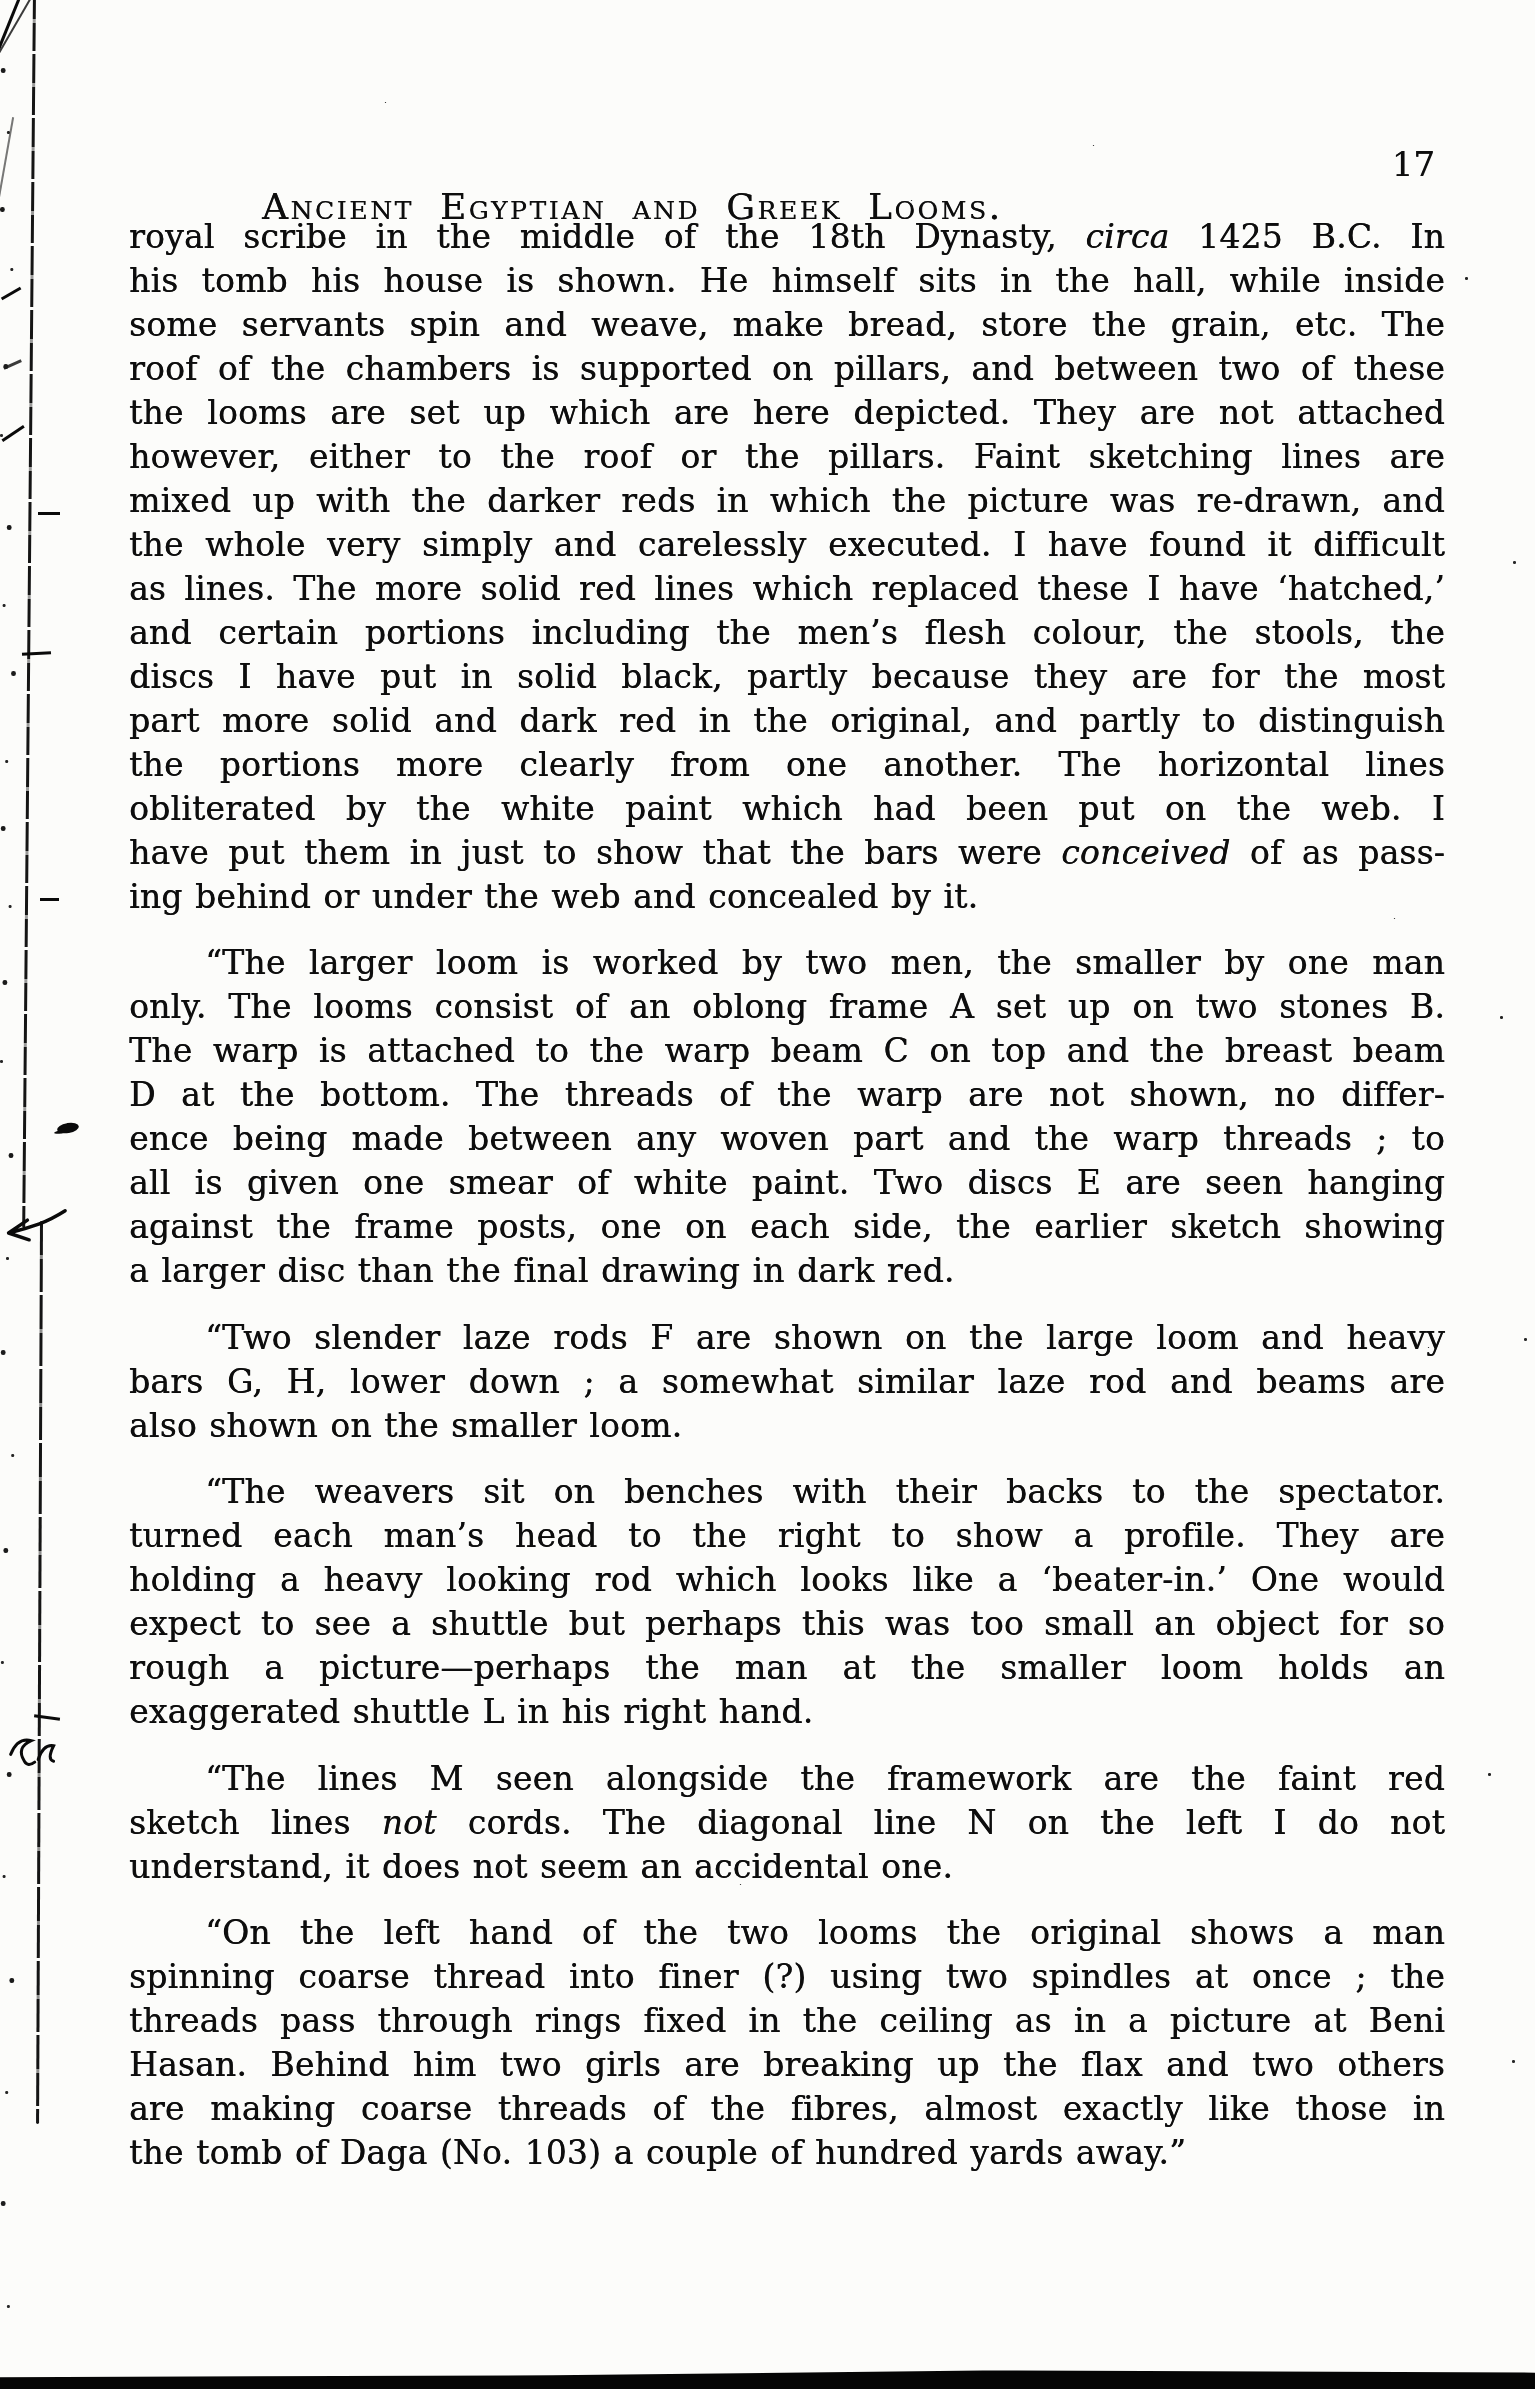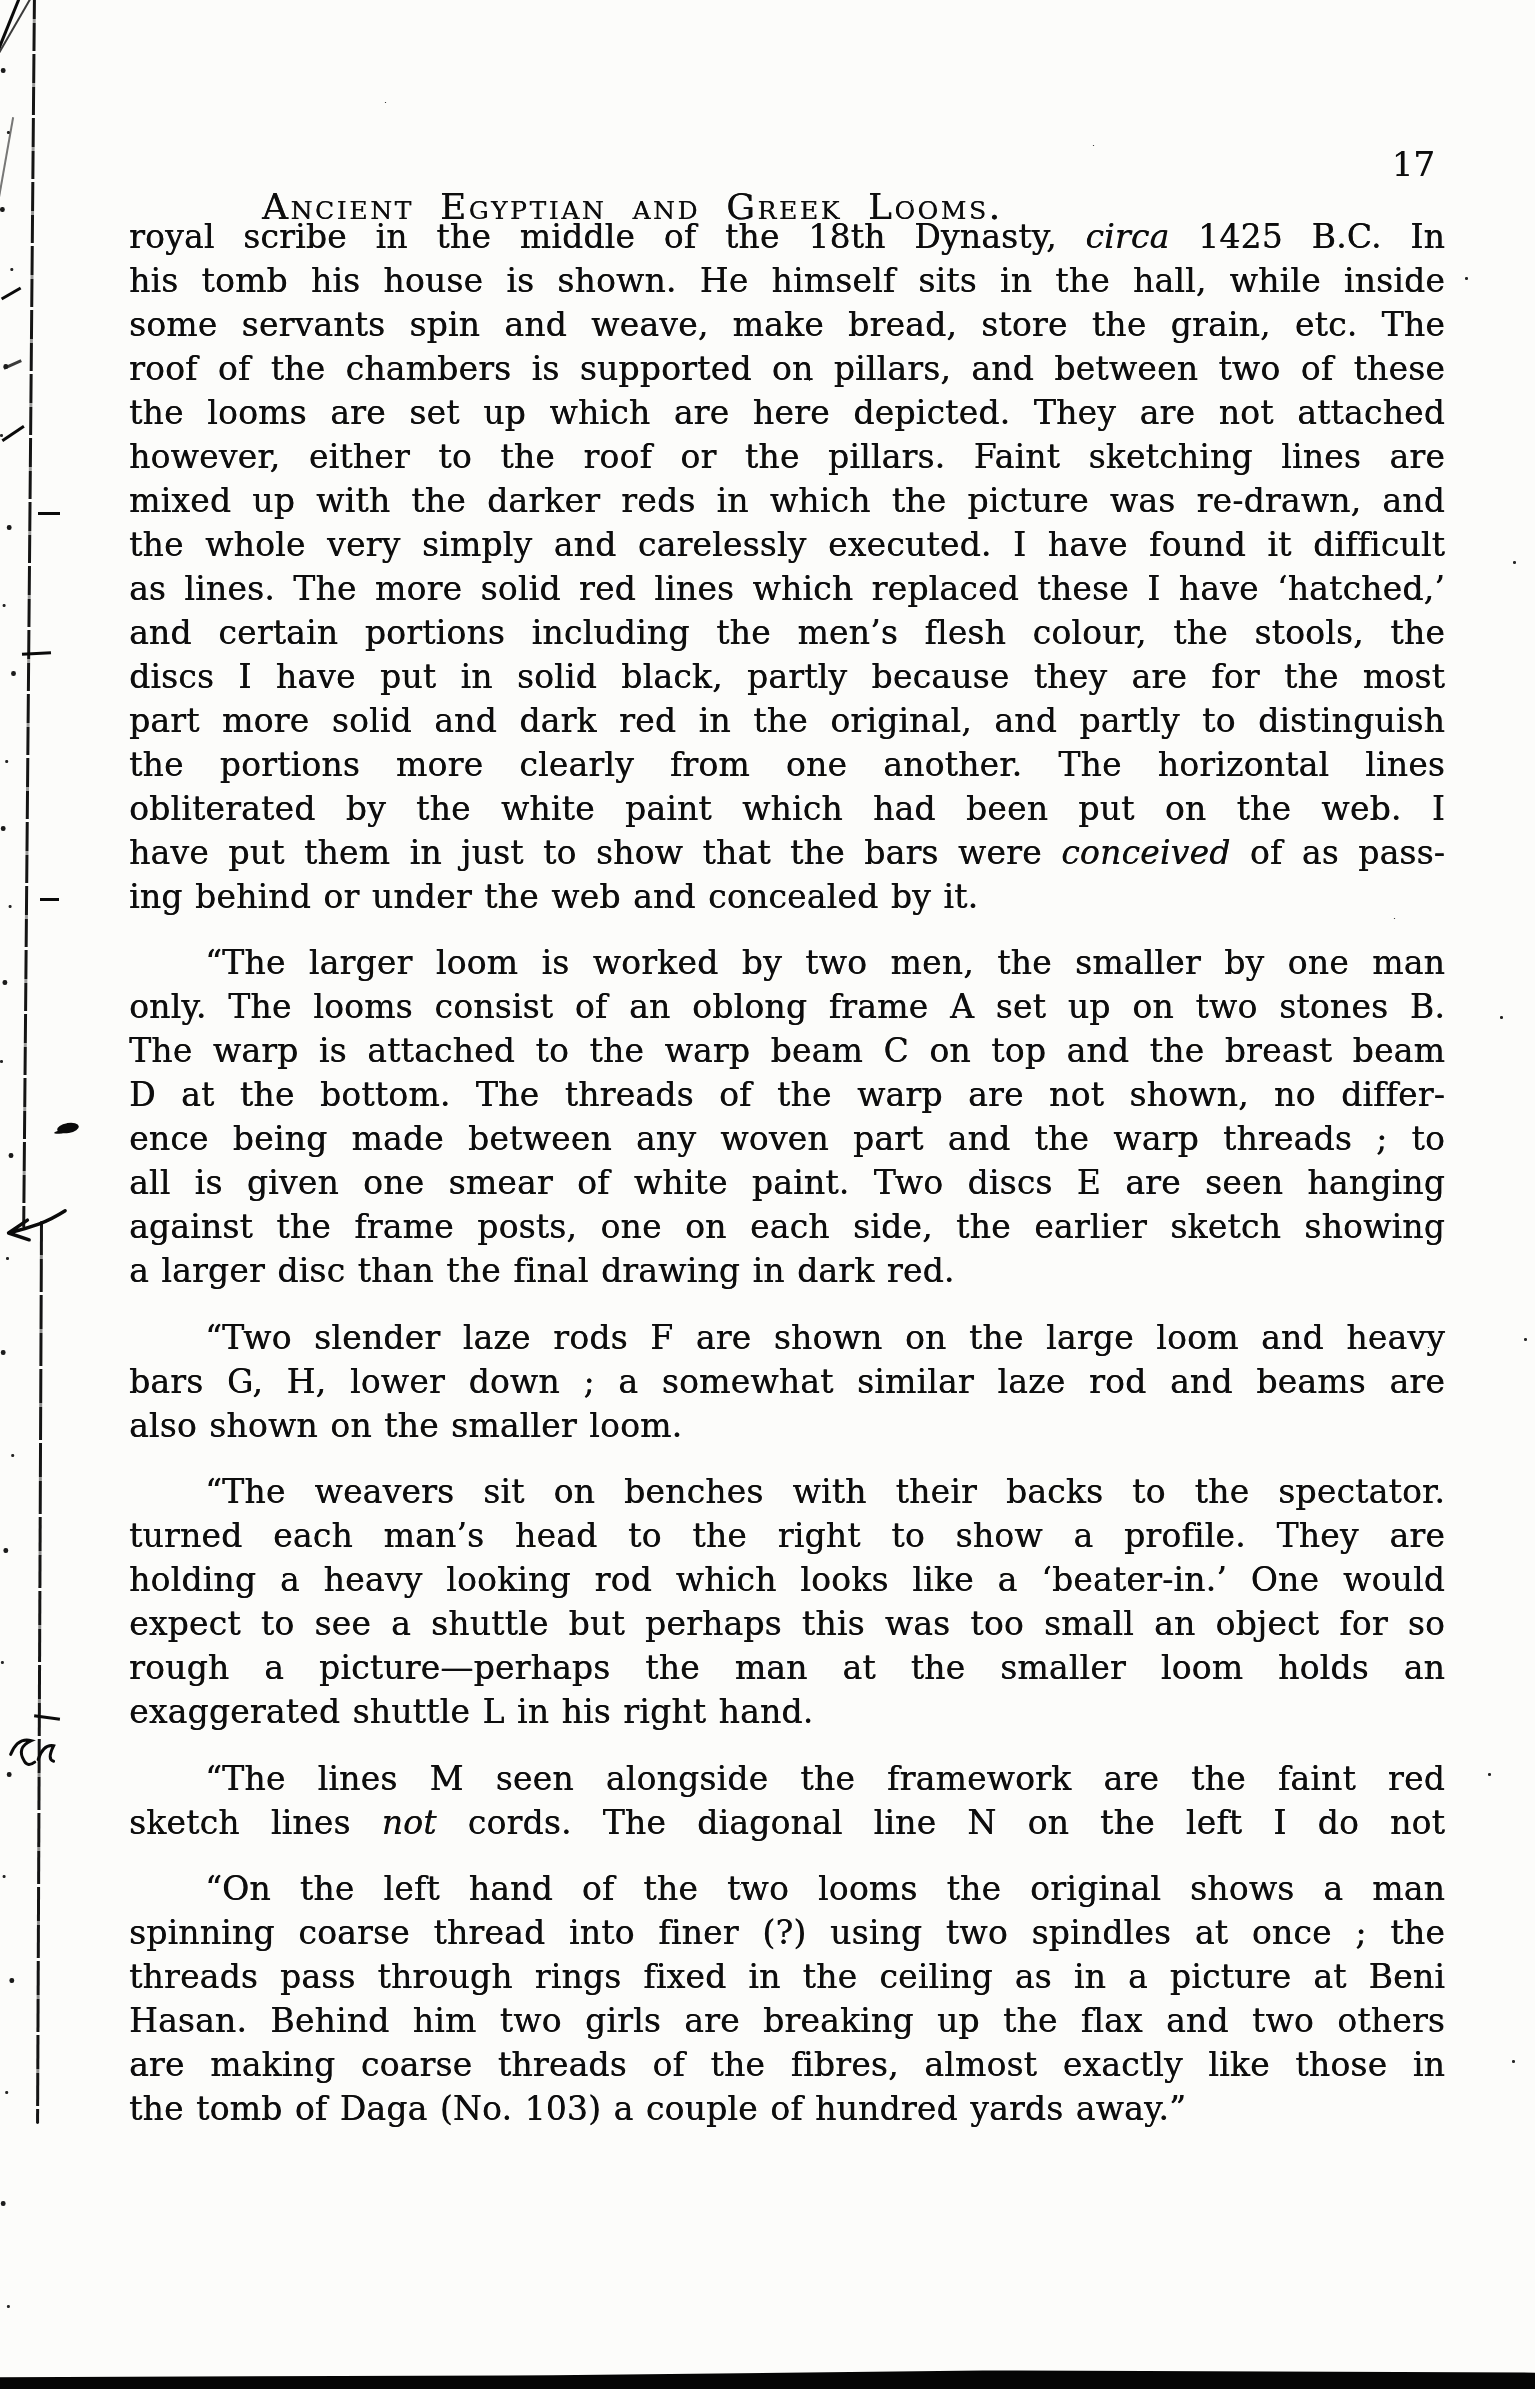"understand, it does not seem" div.line { html: none -> <div>understand, it does not seem an accidental one.</div> }
